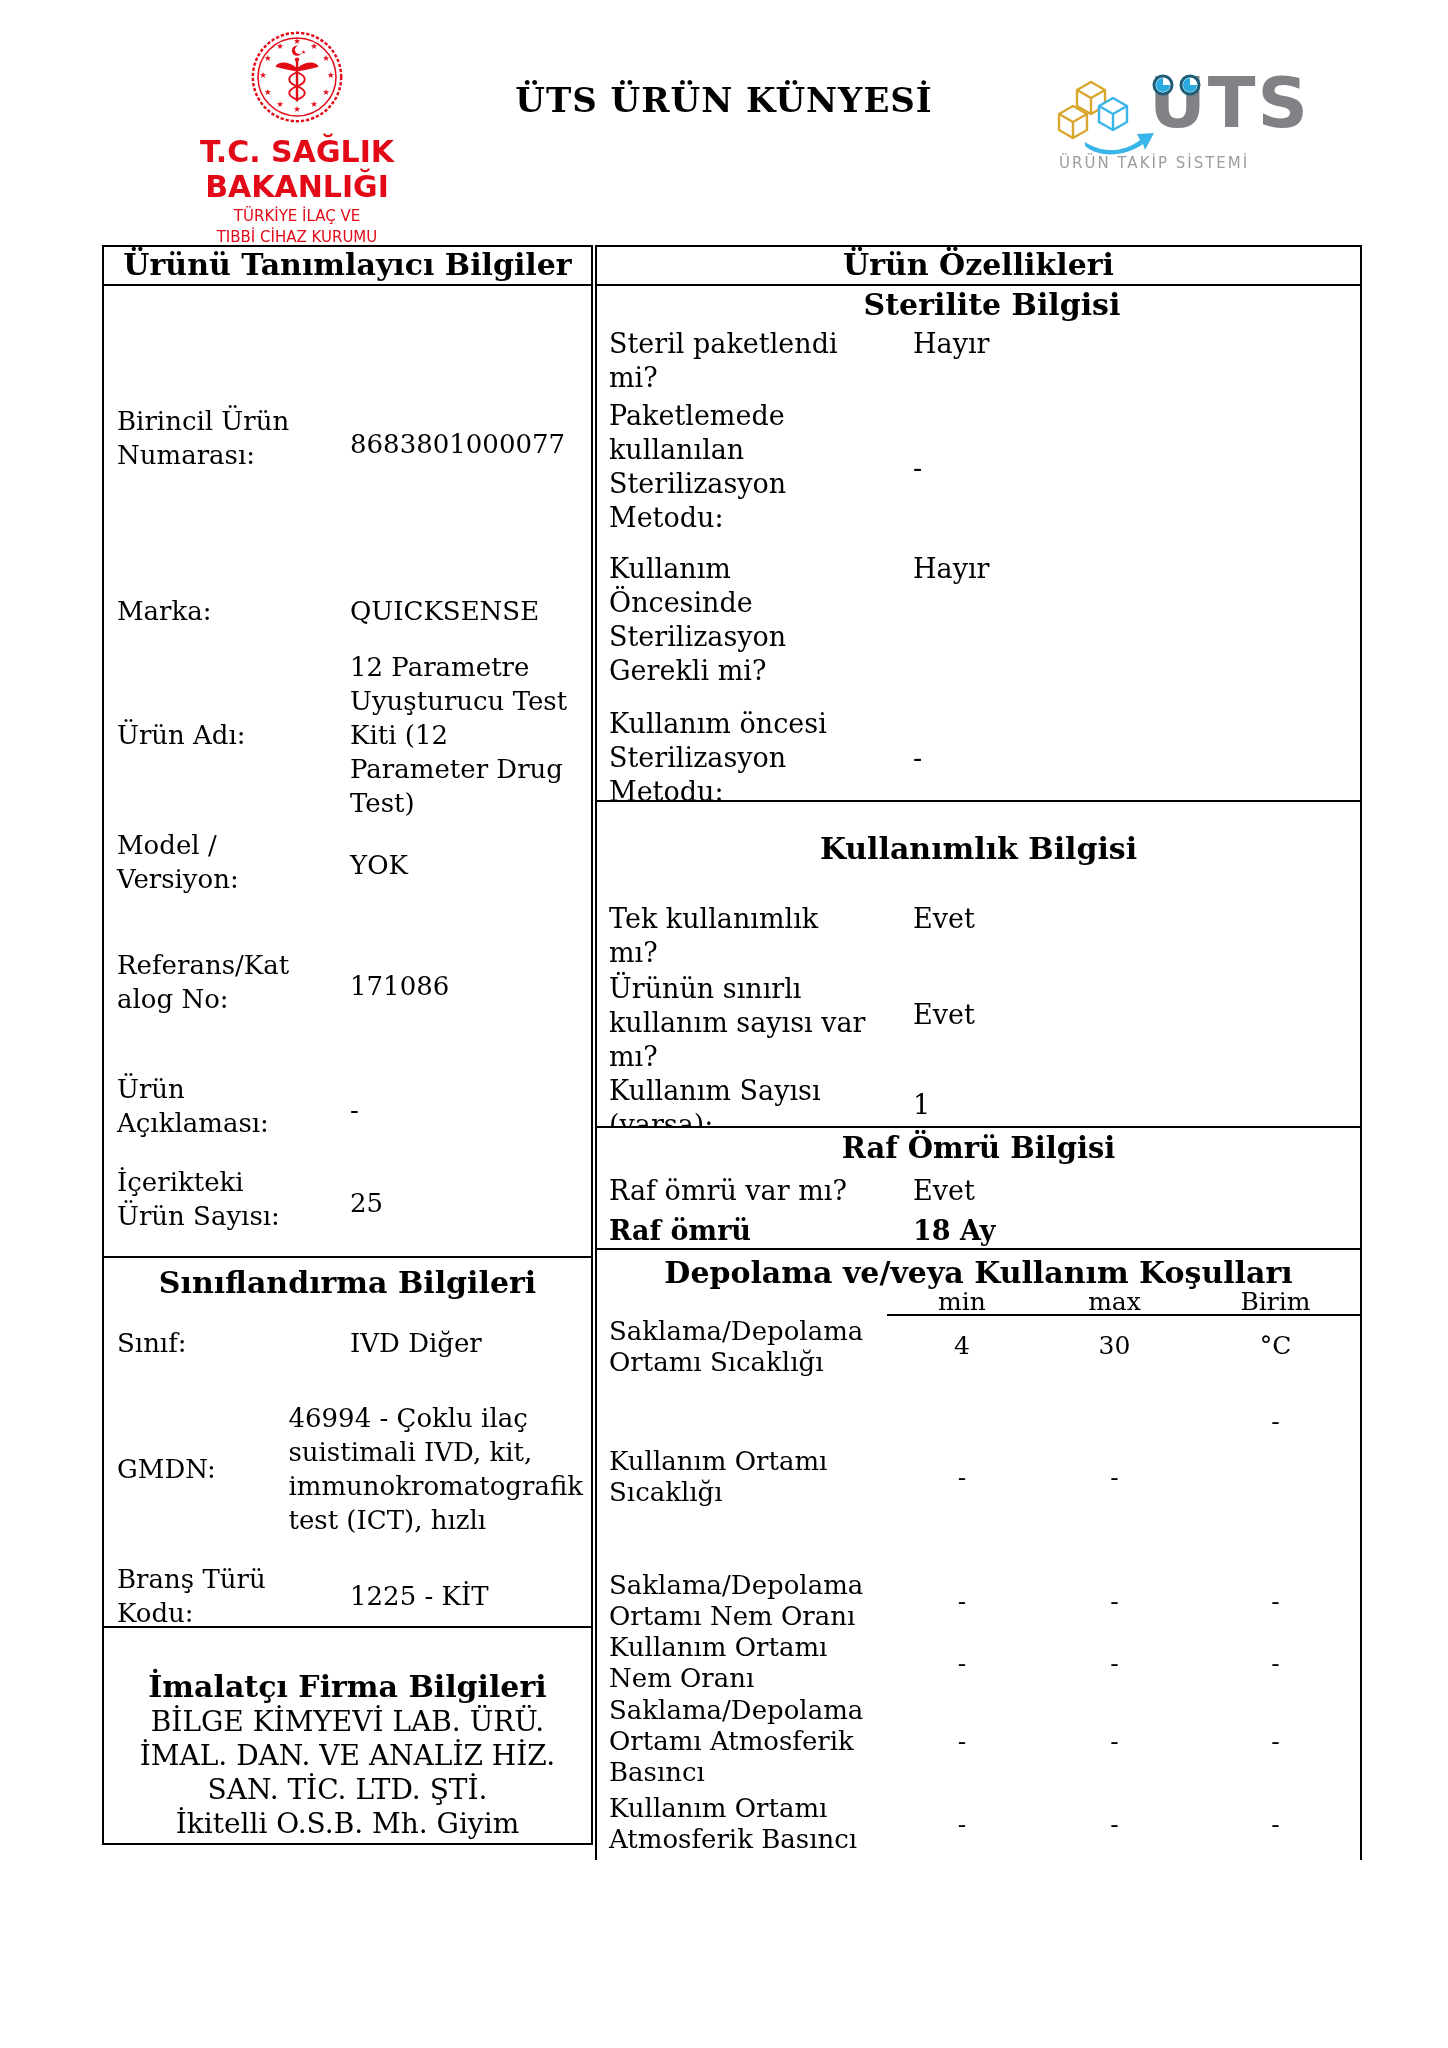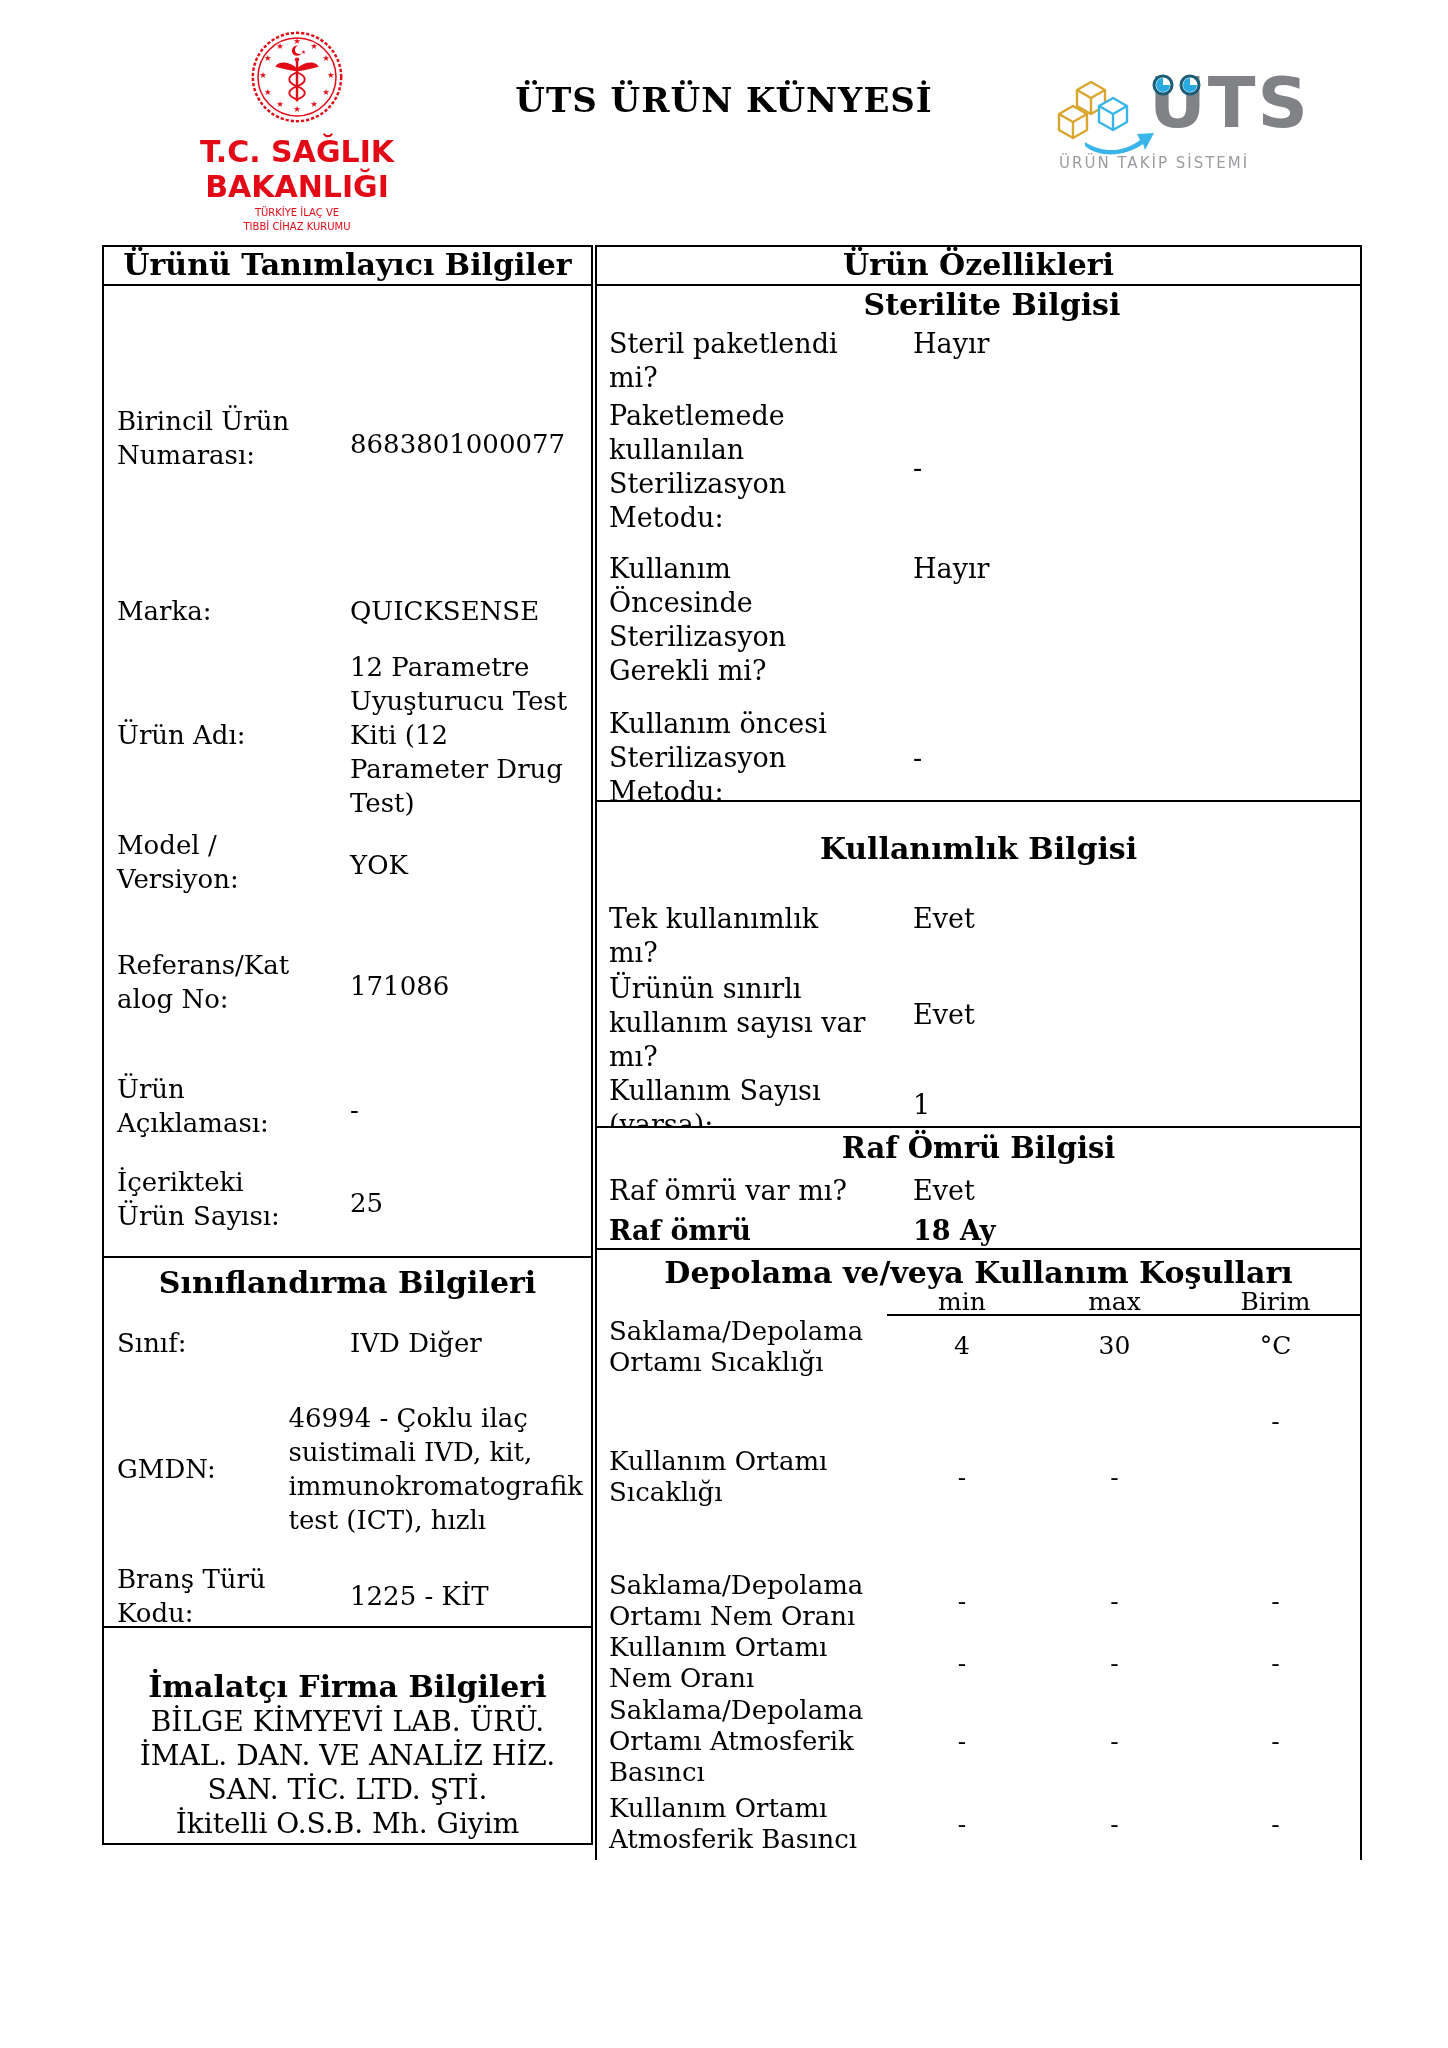"TÜRKİYE İLAÇ VE" .gov-l2, .gov-l3 { font-size: 10px -> 15px }
